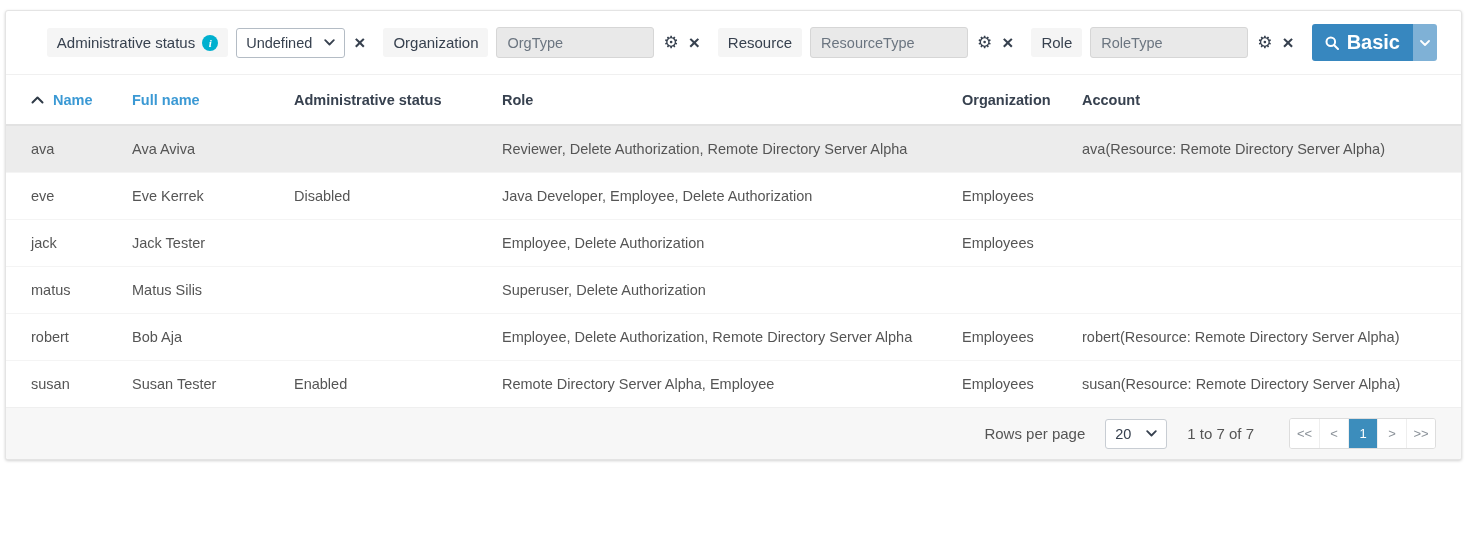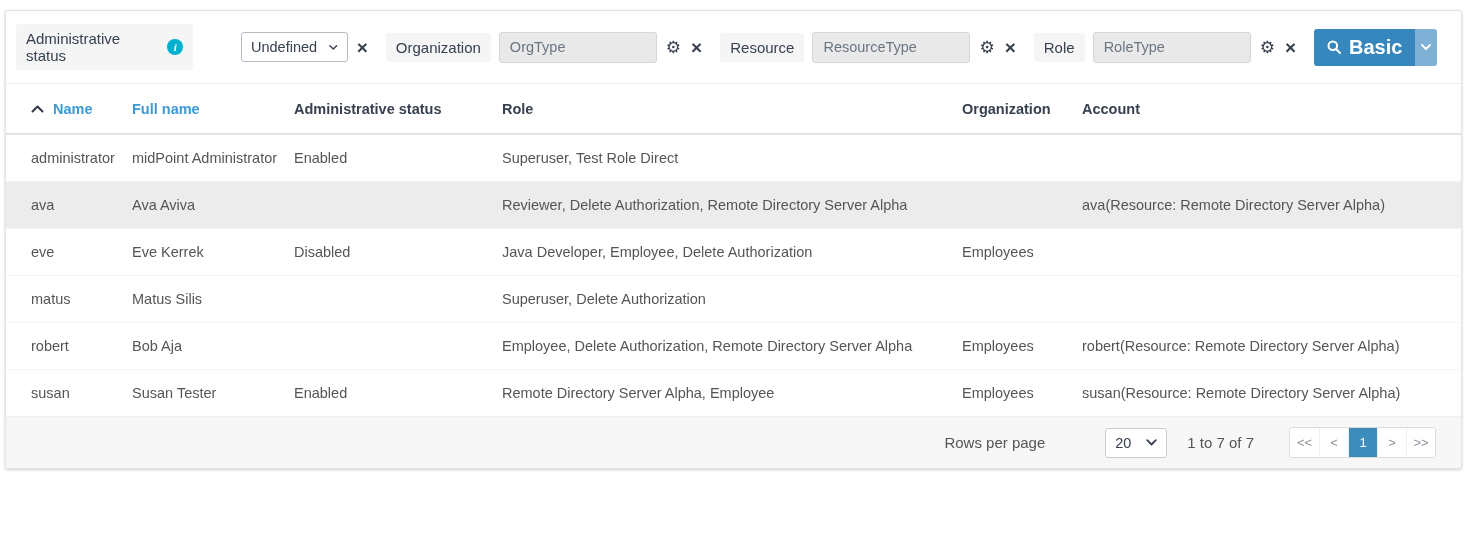"Undefined" .select { margin-left: 40px -> none }
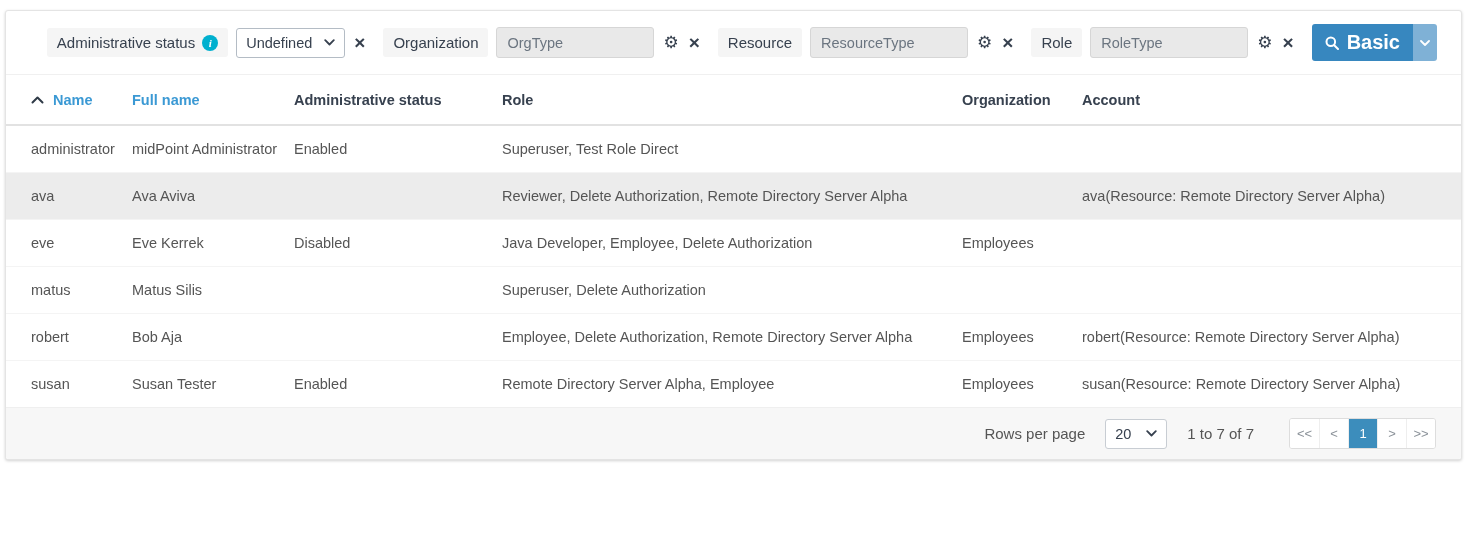"administrator" tr { html: <tr> <td>administrator</td> <td>midPoint Administrator</td> <td>Enabled</td> <td>Superuser, Test Role Direct</td> <td></td> <td></td> </tr> -> none }
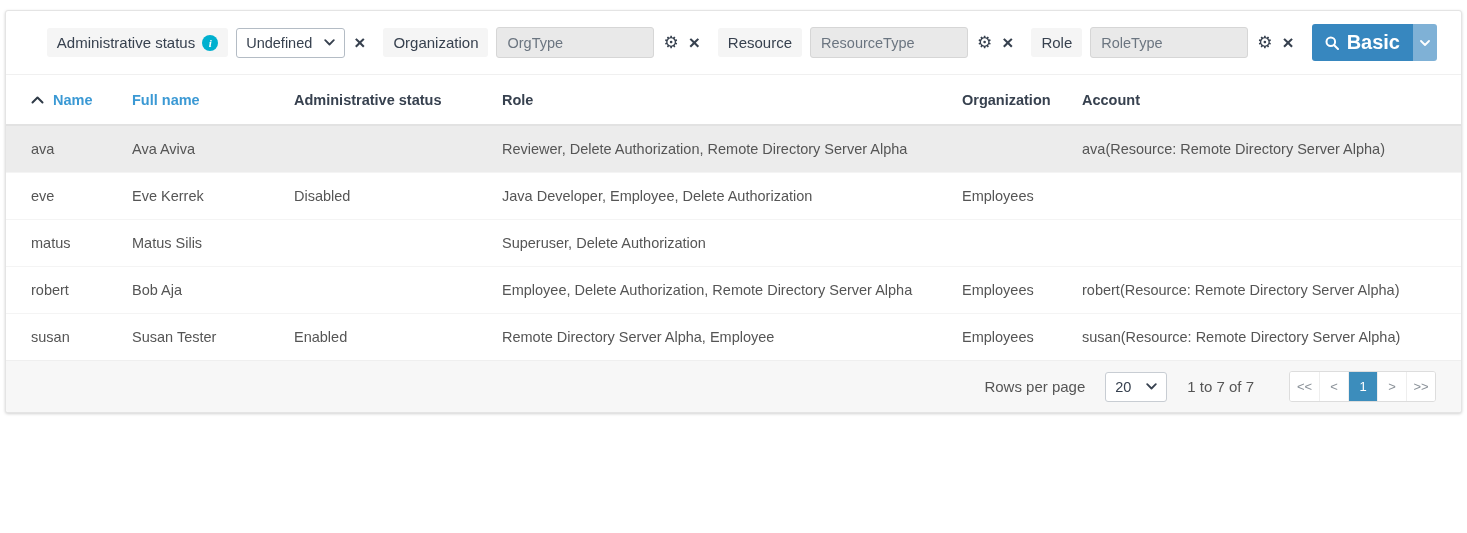"jack" tr { html: none -> <tr> <td>jack</td> <td>Jack Tester</td> <td></td> <td>Employee, Delete Authorization</td> <td>Employees</td> <td></td> </tr> }
